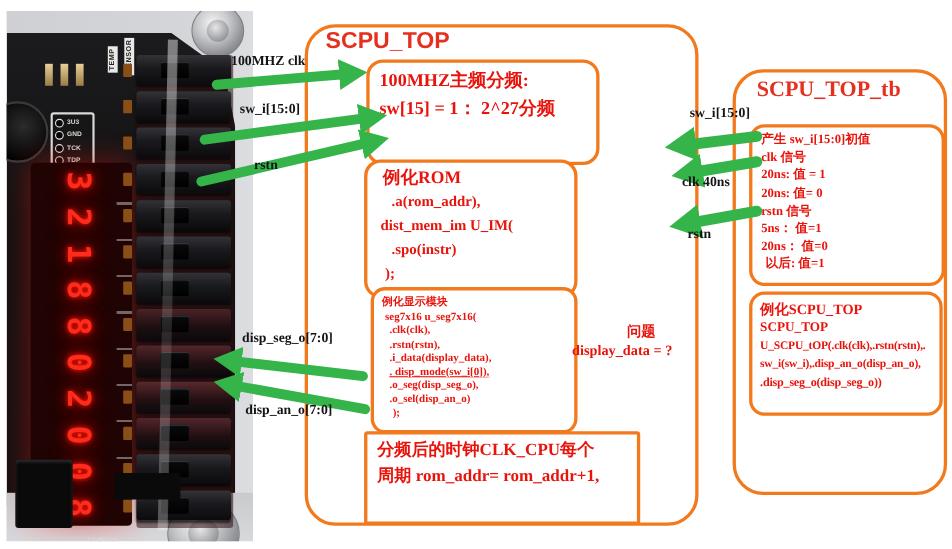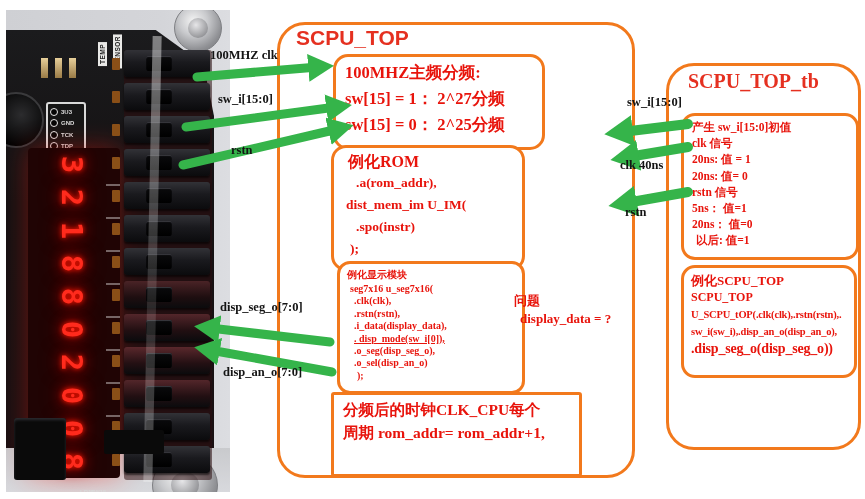"sw[15] = 0： 2^25分频" div.codeline { html: <div>sw[15] = 0： 2^25分频</div> -> none }
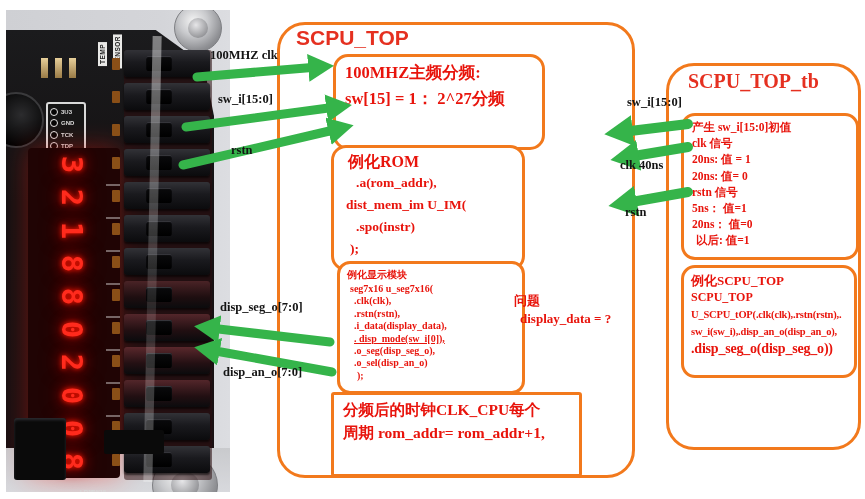"问题" div.abs { left: 514px -> 570px }
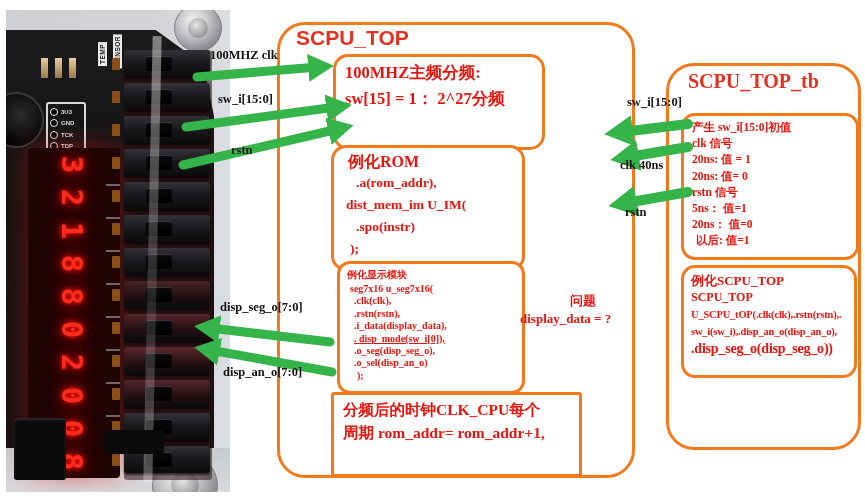".disp_seg_o(disp_seg_o))" div.codeline { font-size: 14px -> 11px }
